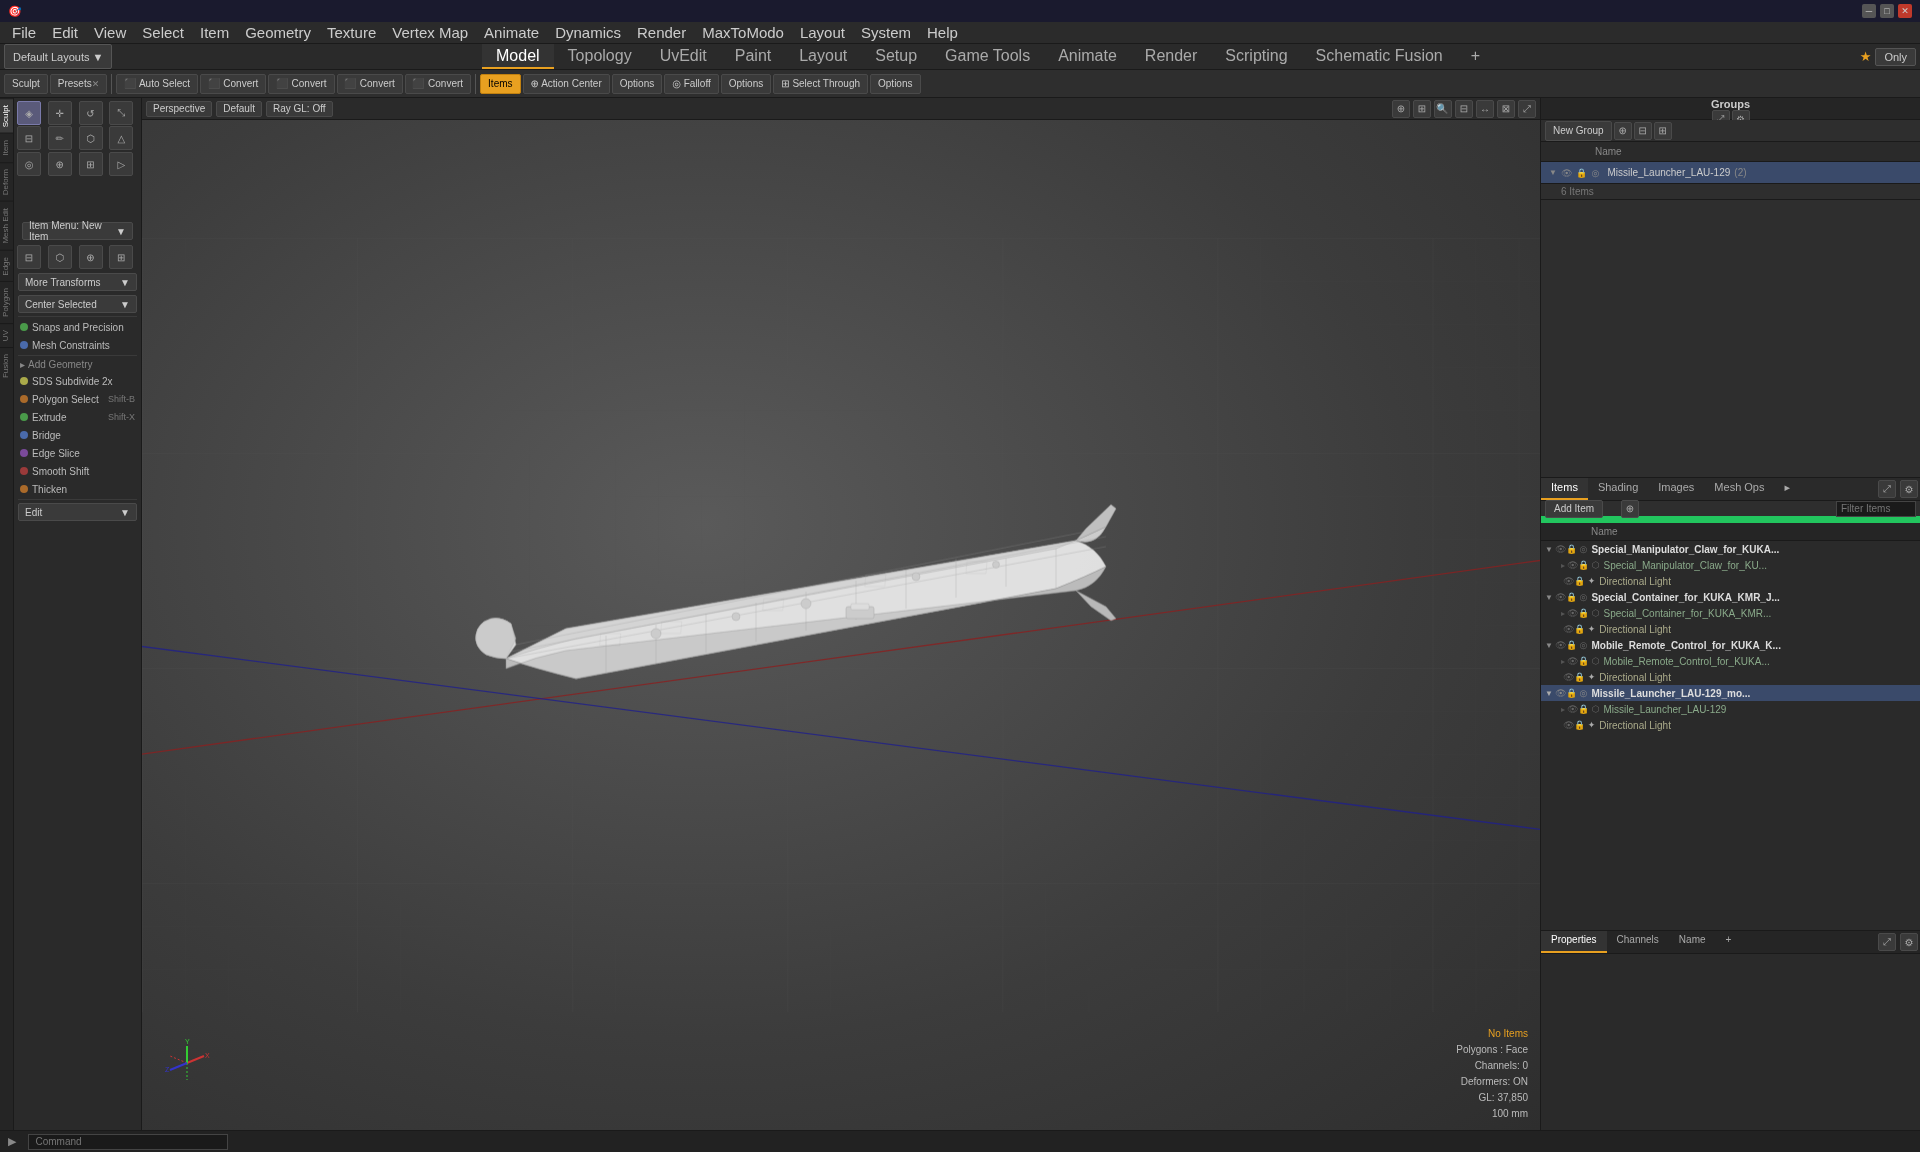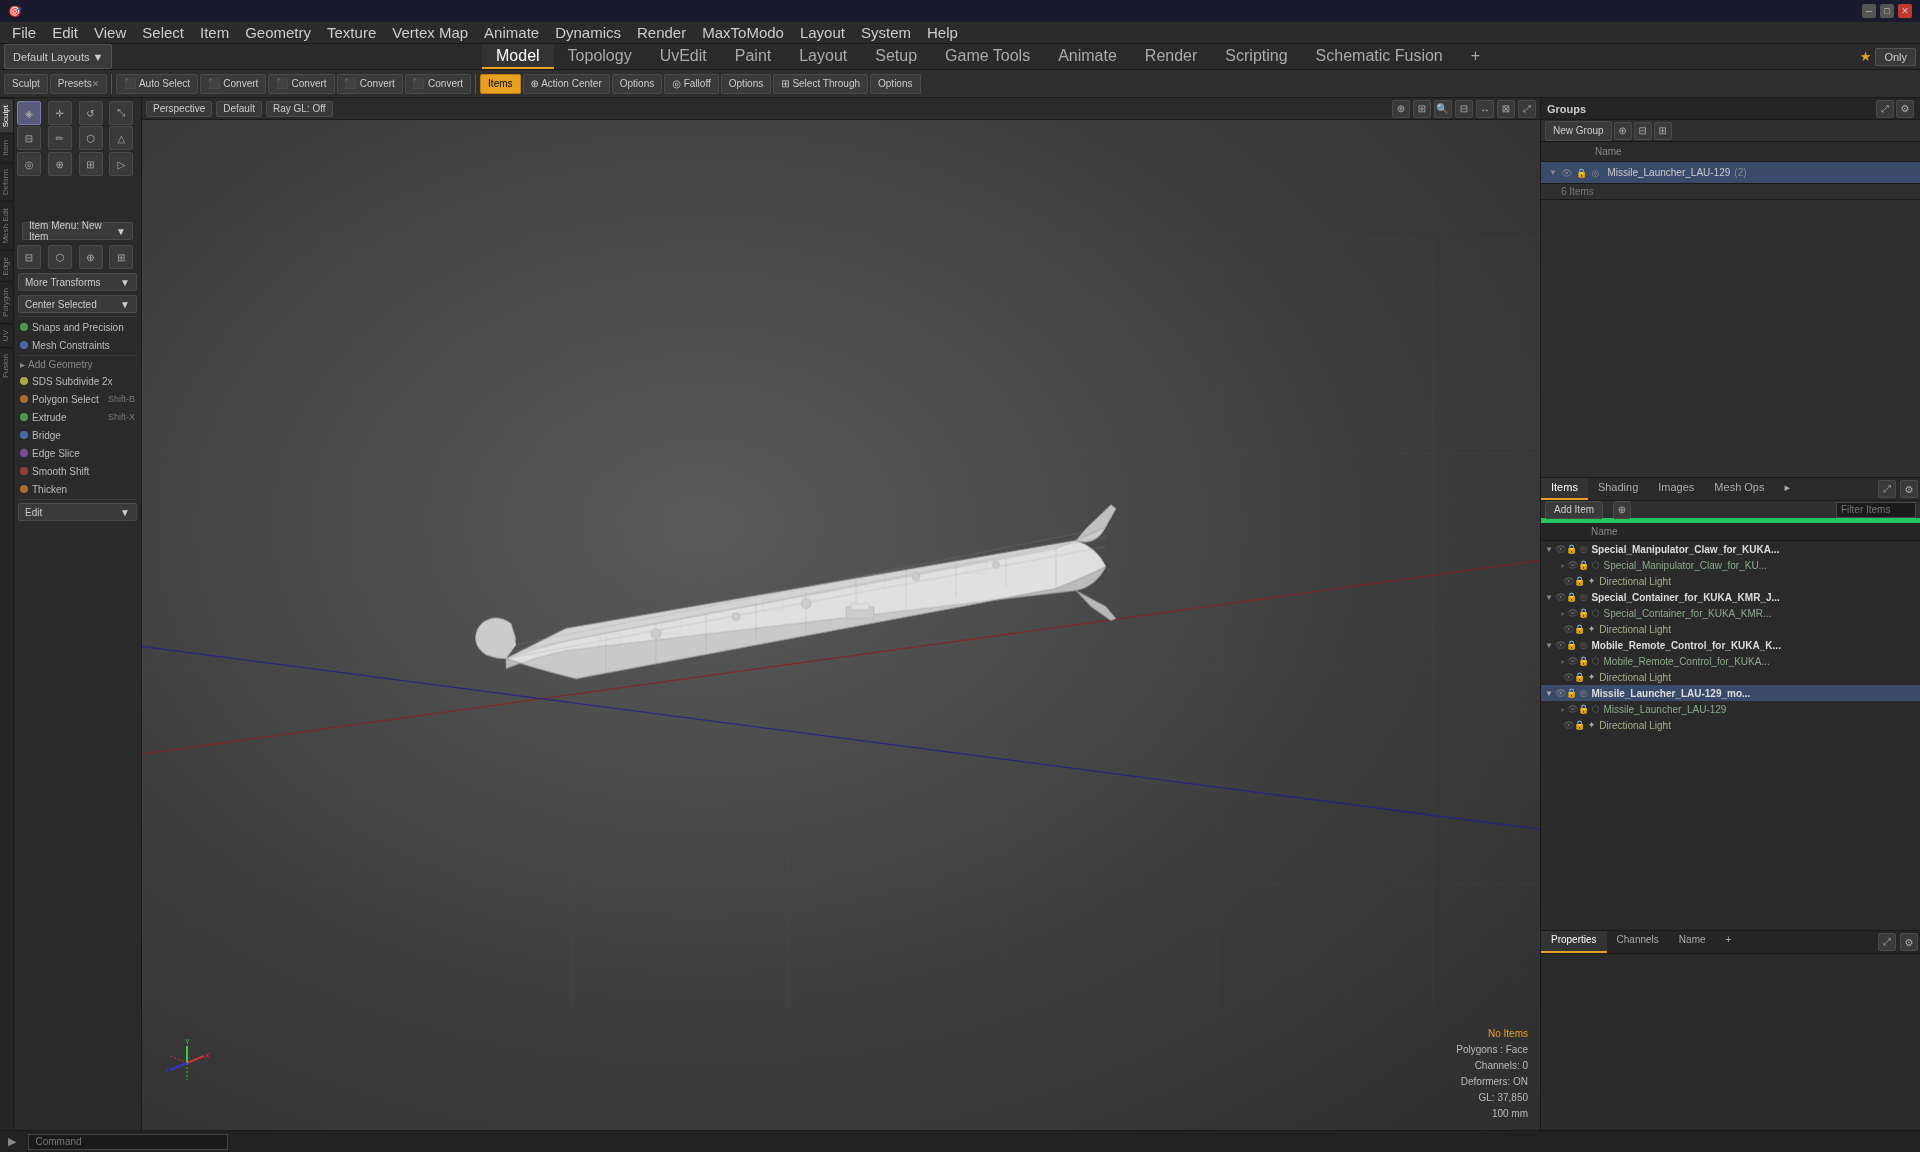"Groups" .panel-header { flex-direction: none -> column }
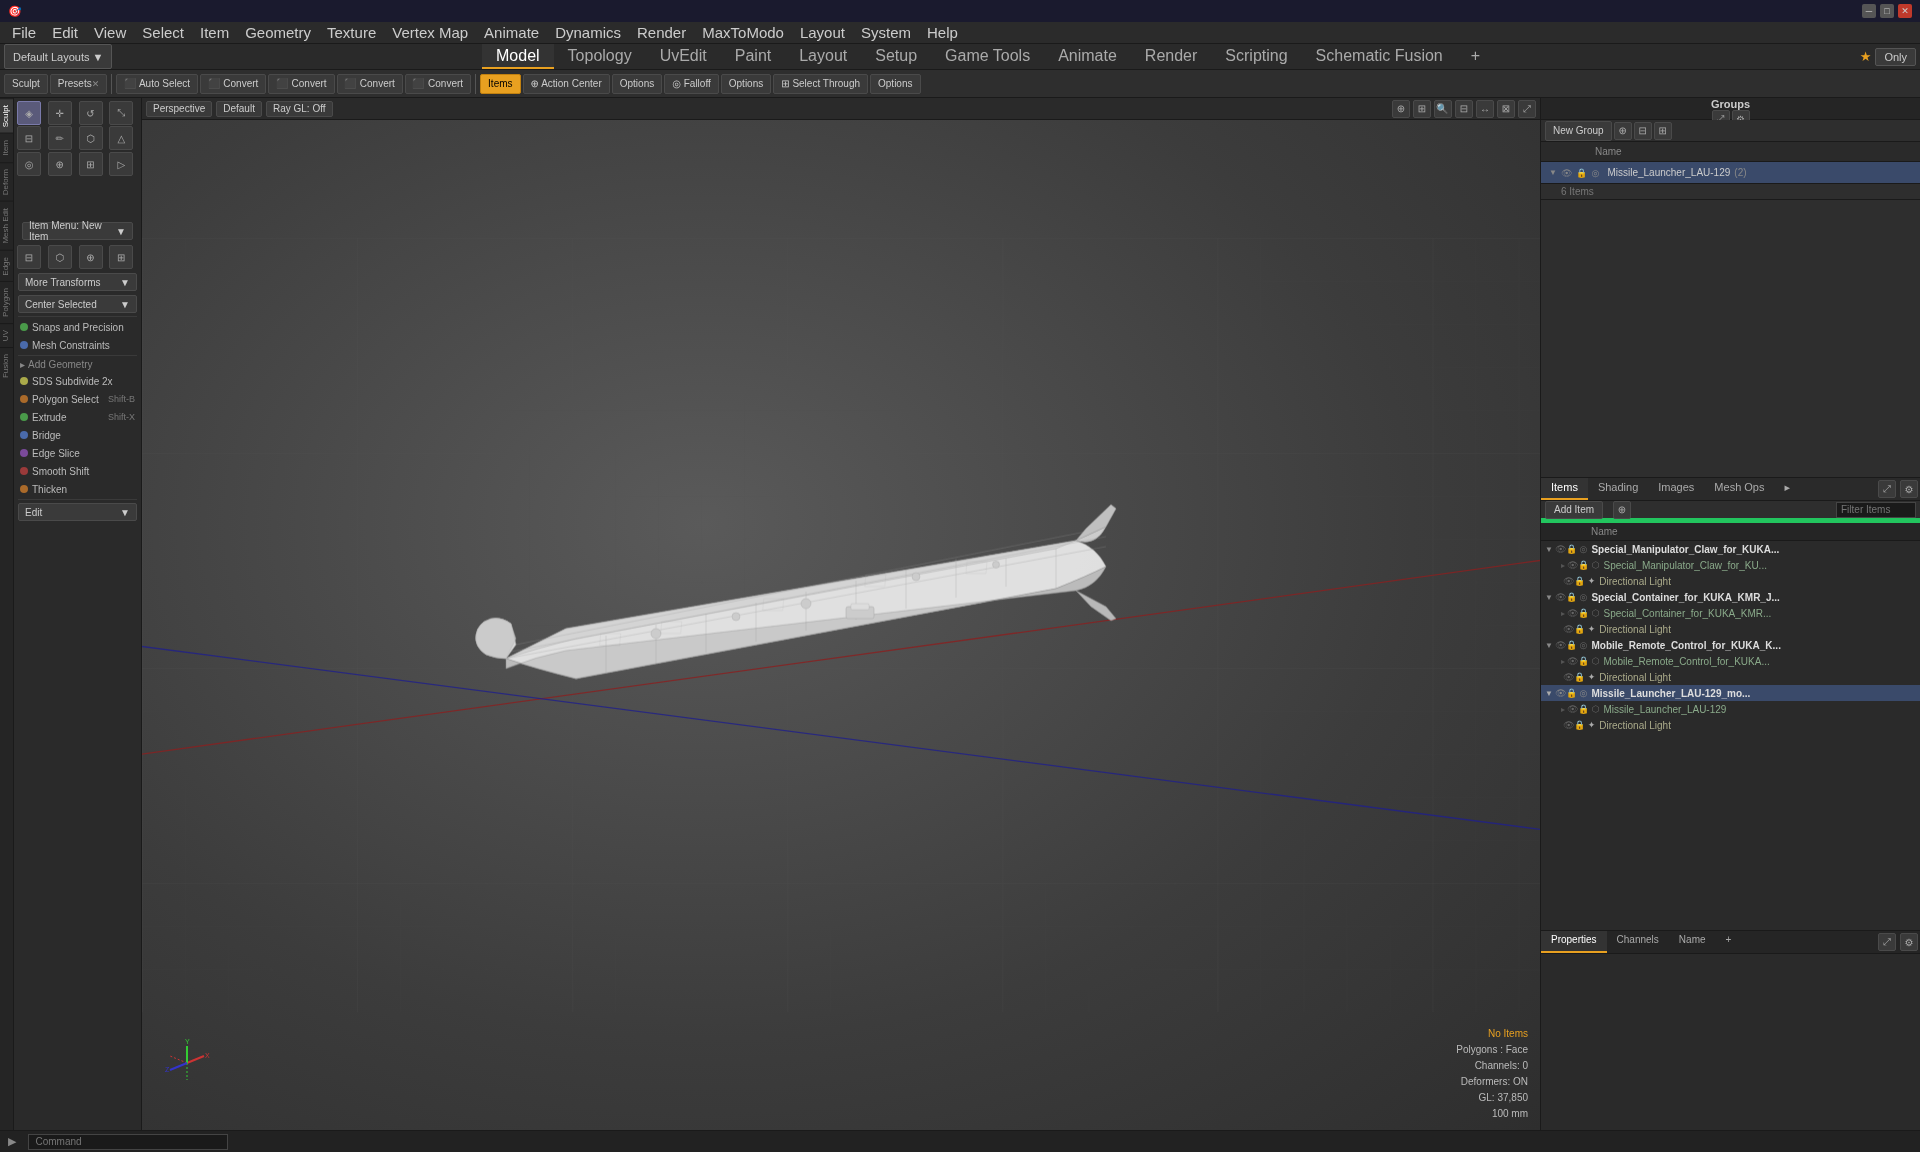"Add Item" .items-toolbar { border-bottom: 5px solid #22c55e -> 7px solid #22c55e; gap: 6px -> 14px }
